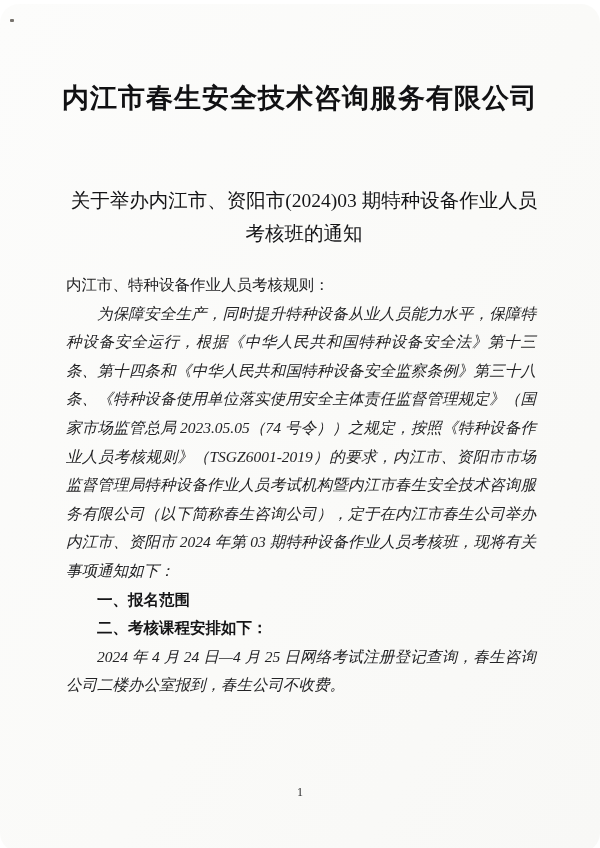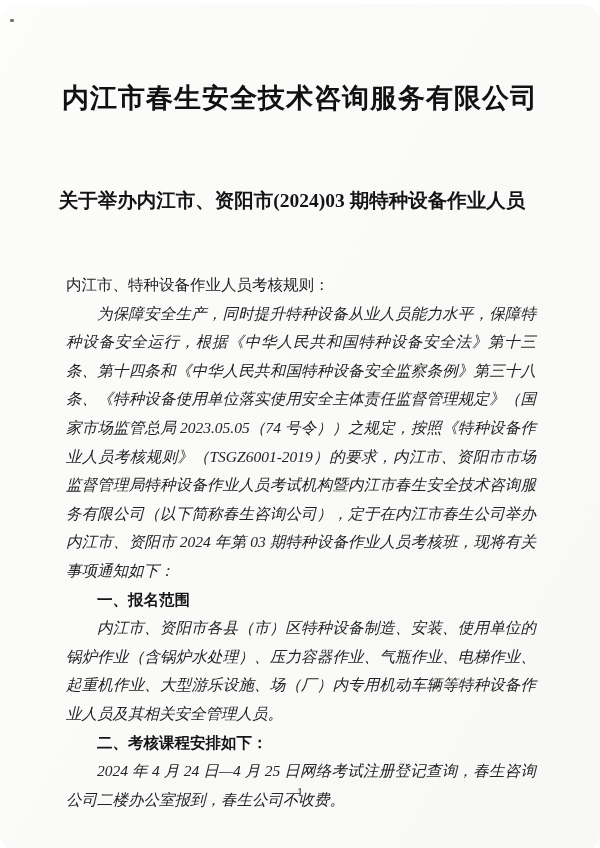"关于举办内江市、资阳市(2024)03 期特种设备作业人员" .subject-title { font-weight: bold -> normal; left: 42px -> 54px }
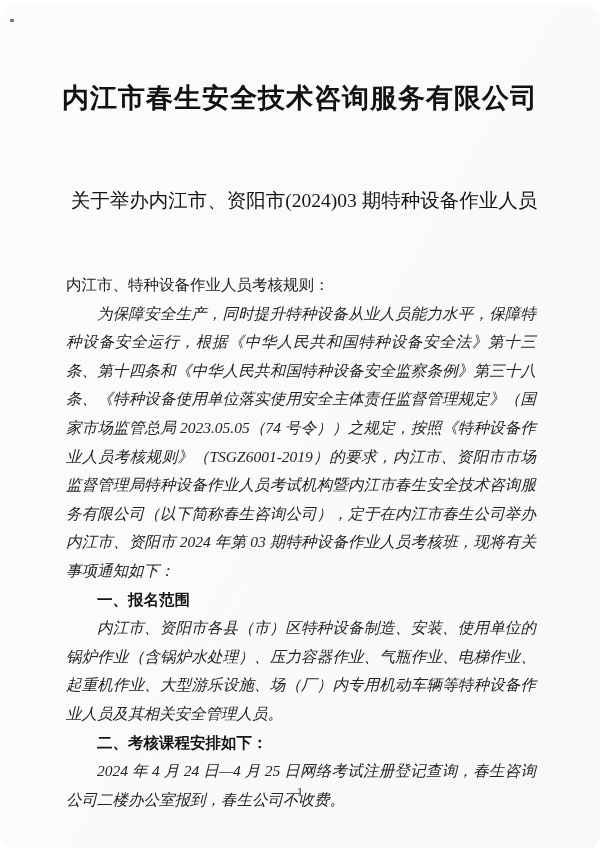"考核班的通知" div { html: none -> <div>考核班的通知</div> }
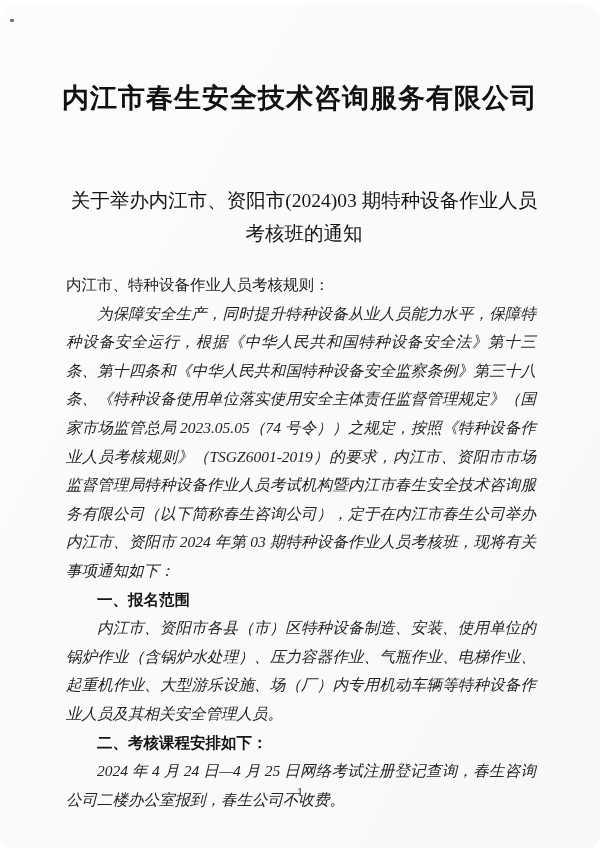"内江市、资阳市各县（市）区特种设备制造、安装、使用单位的锅炉作业（含锅炉水处理）" p.para-indent { html: <p>内江市、资阳市各县（市）区特种设备制造、安装、使用单位的锅炉作业（含锅炉水处理）、压力容器作业、气瓶作业、电梯作业、起重机作业、大型游乐设施、场（厂）内专用机动车辆等特种设备作业人员及其相关安全管理人员。</p> -> none }
